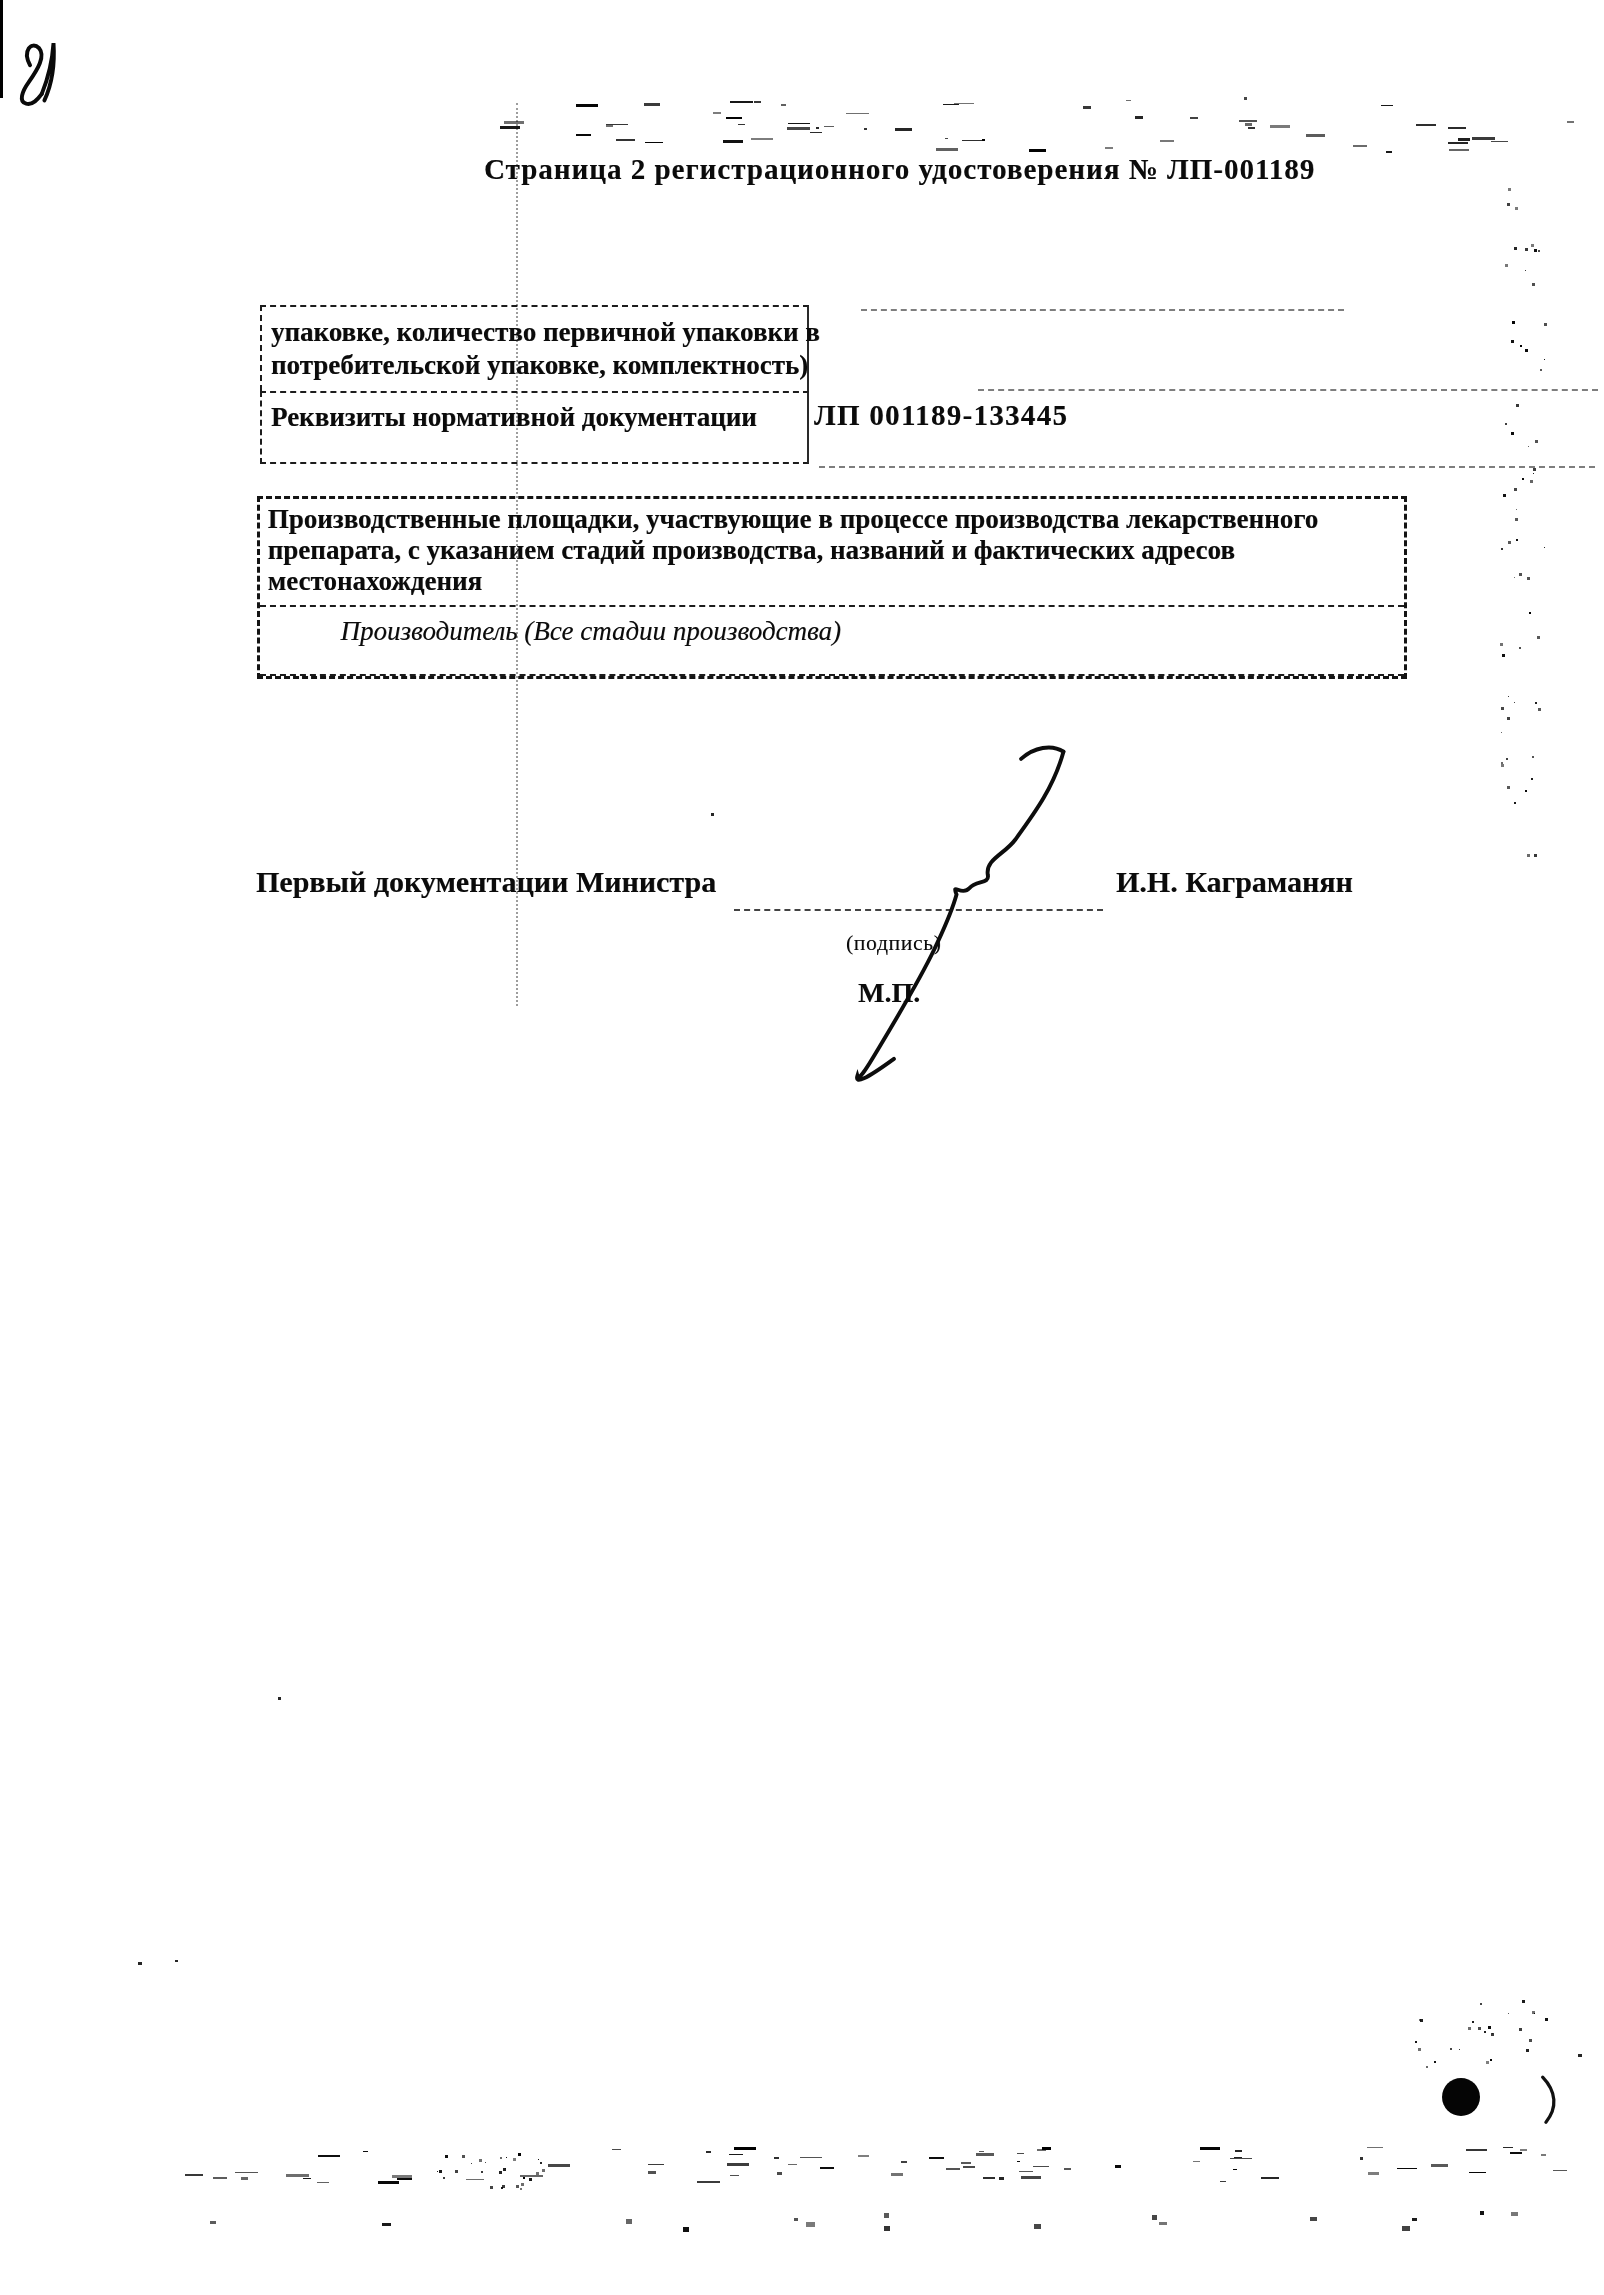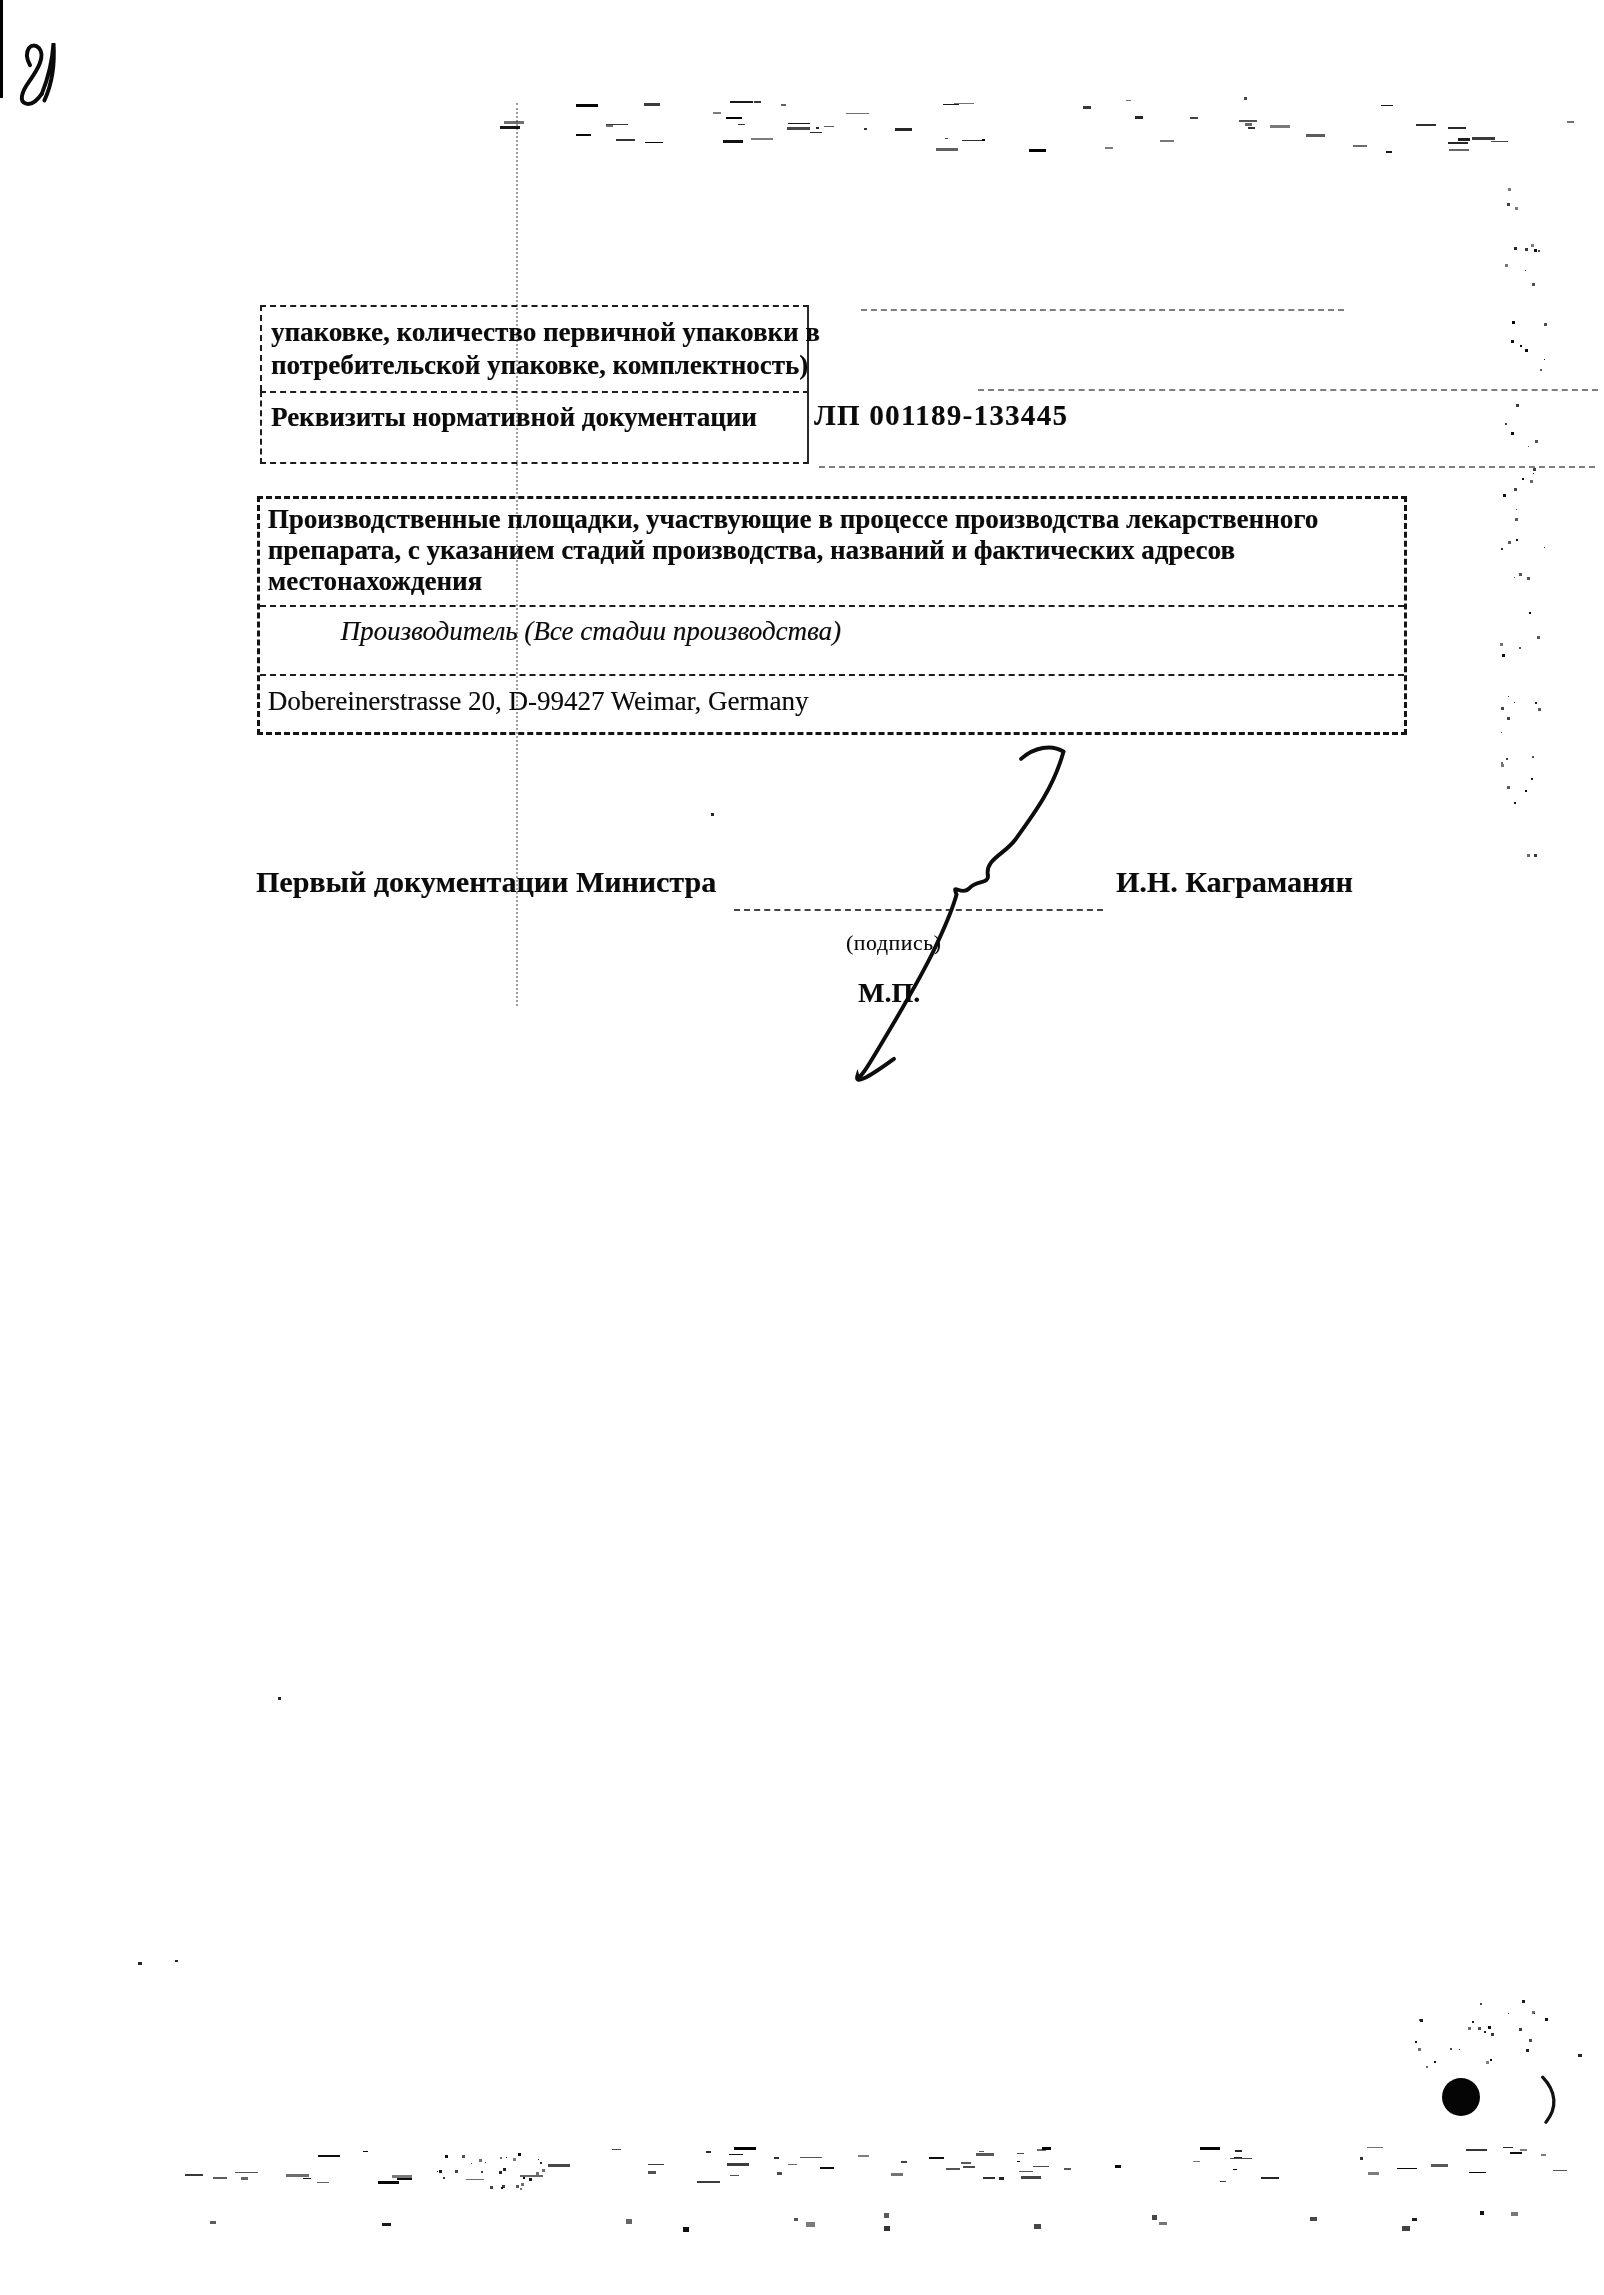"Страница 2 регистрационного" div.abs { html: none -> <div>Страница 2 регистрационного удостоверения № ЛП-001189</div> }
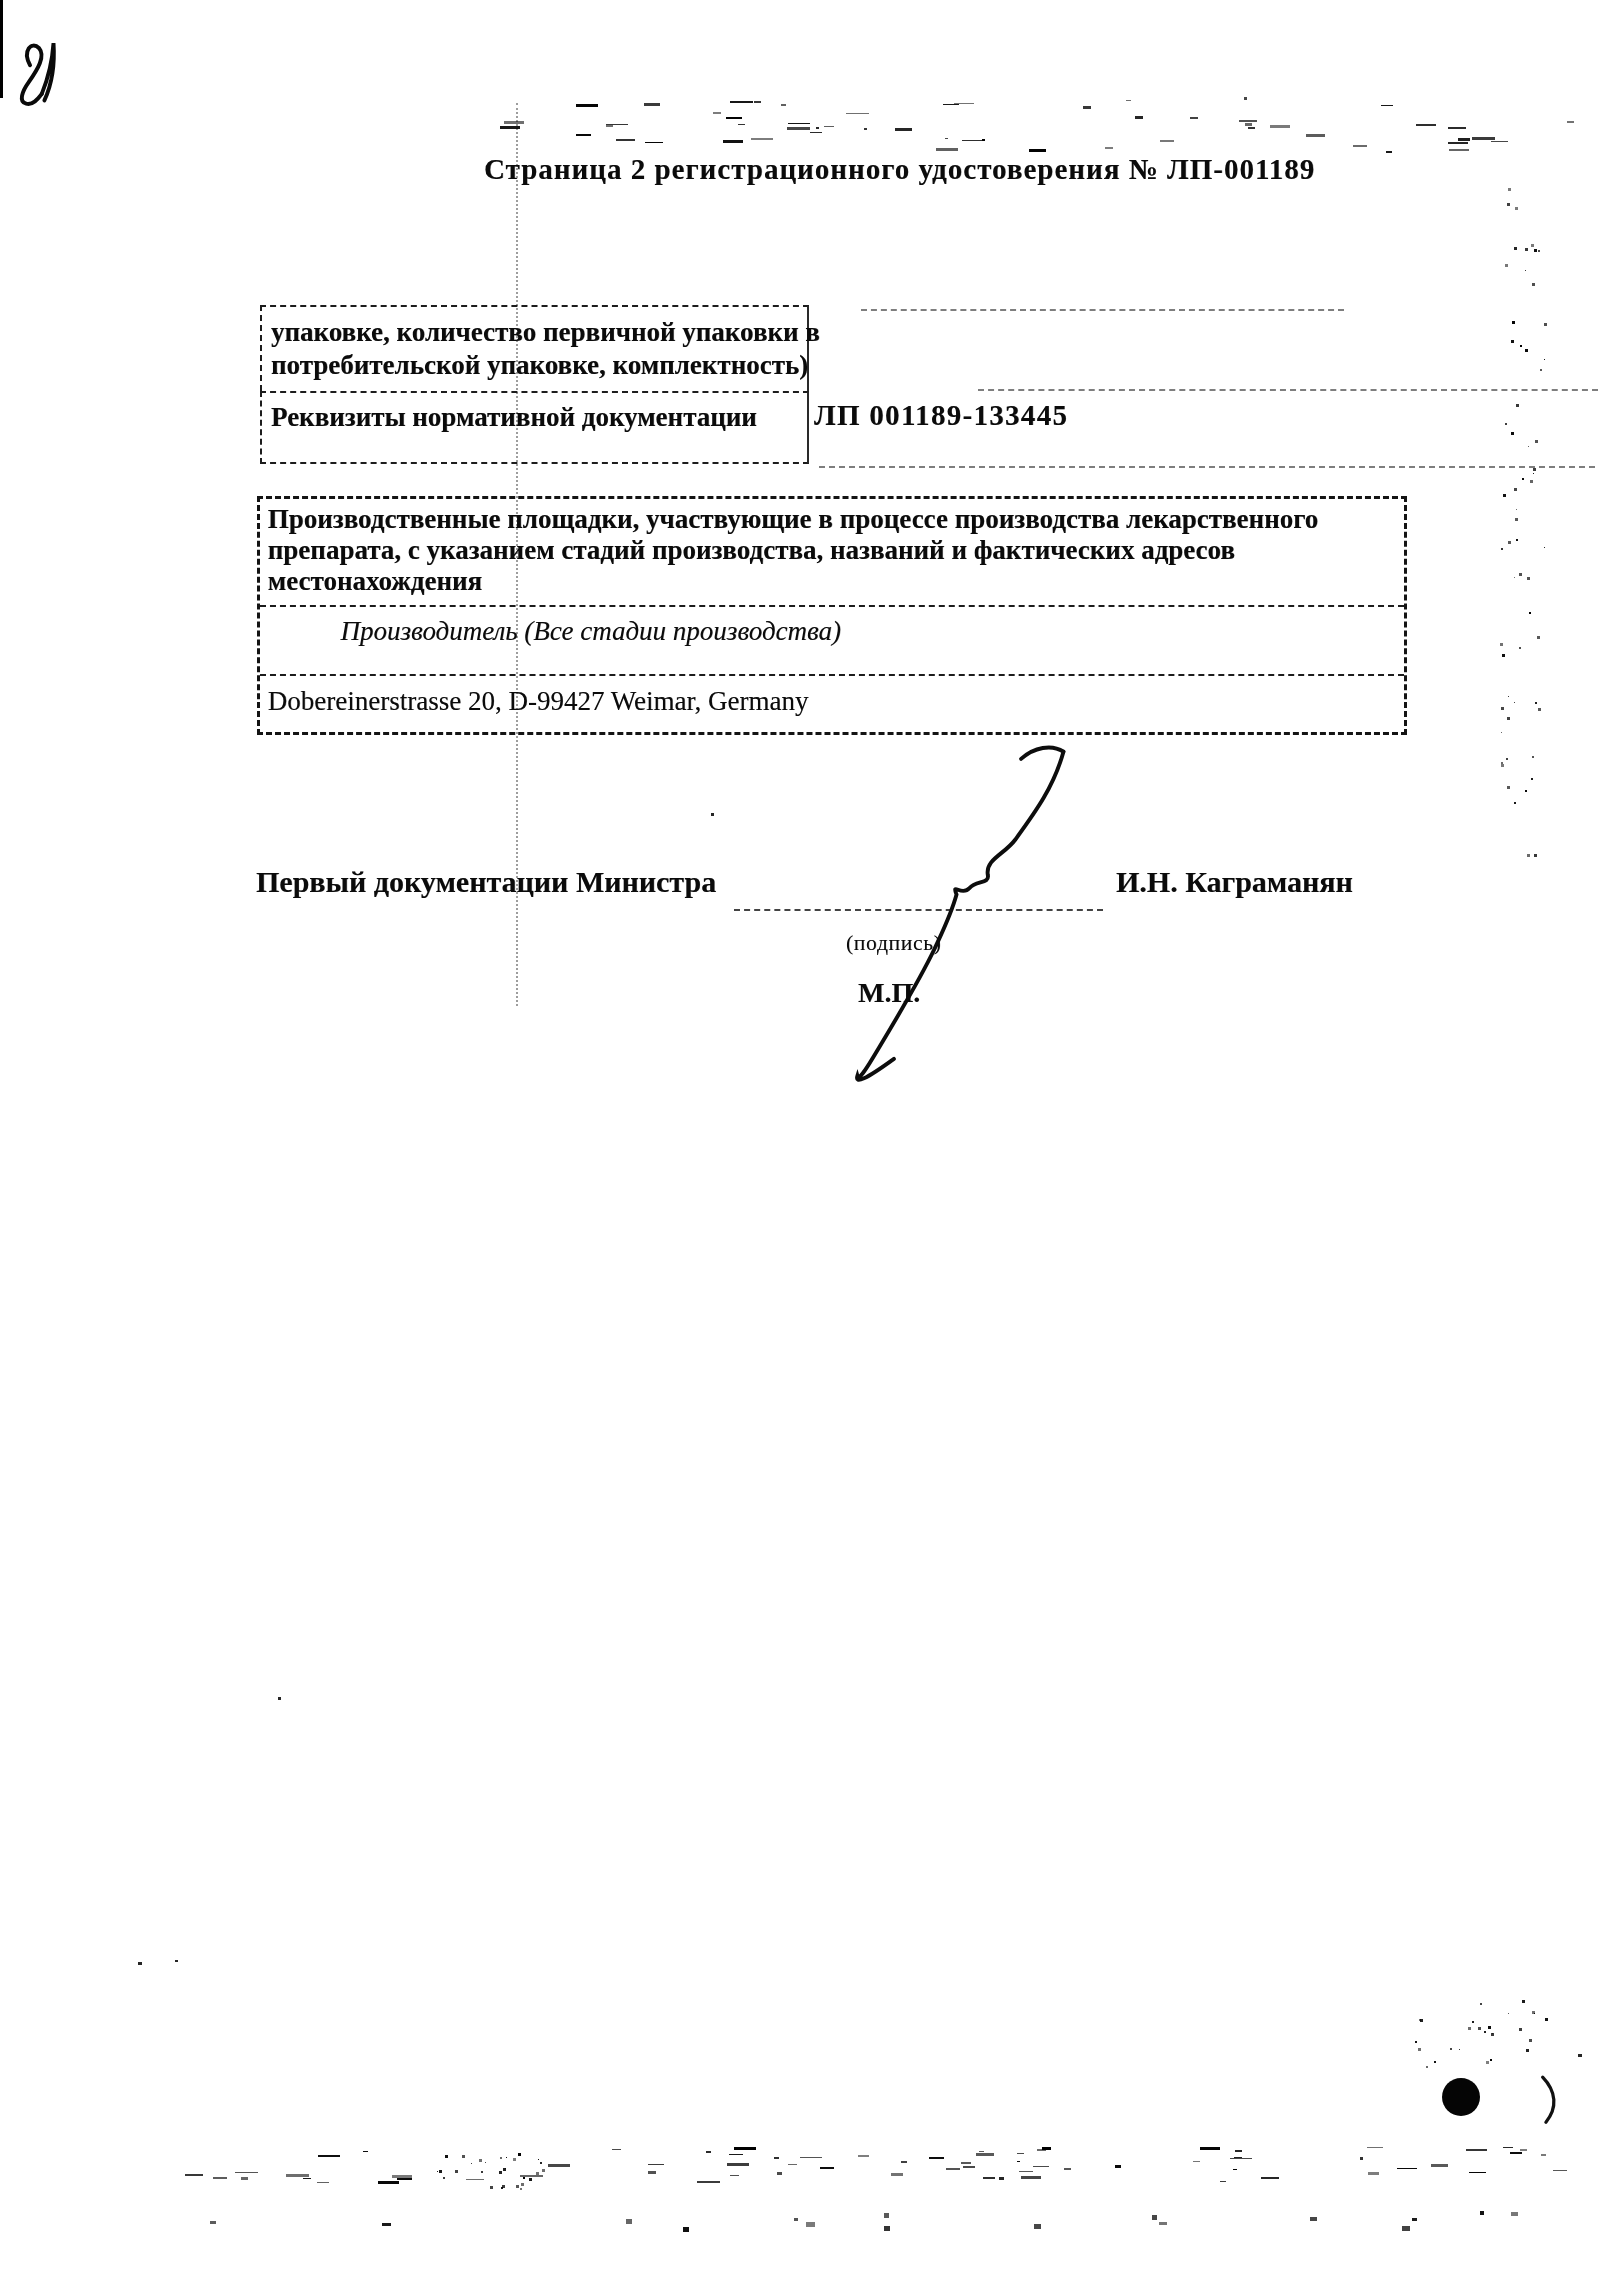"Dobereinerstrasse 20, D-99427 Weimar," div.t2-address { html: <div>Dobereinerstrasse 20, D-99427 Weimar, Germany</div> -> none }
